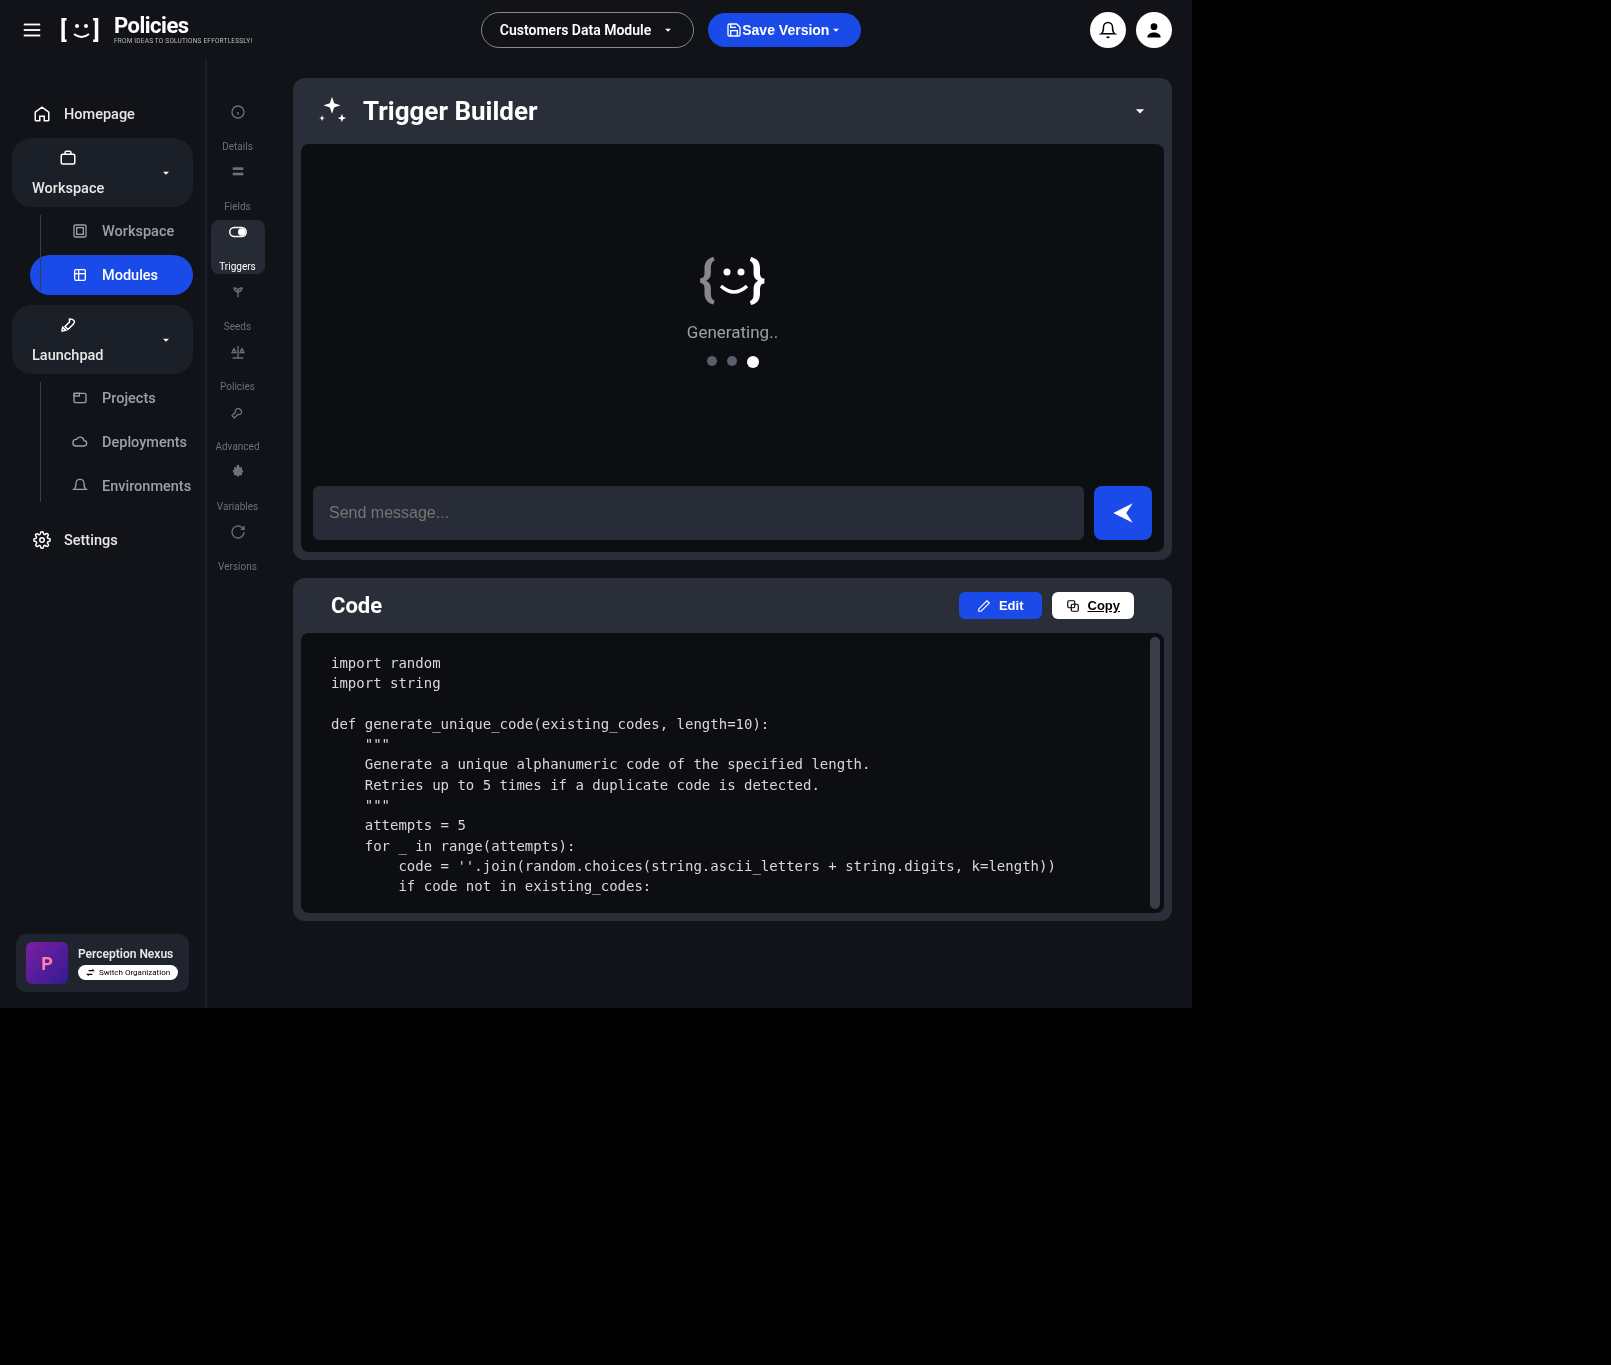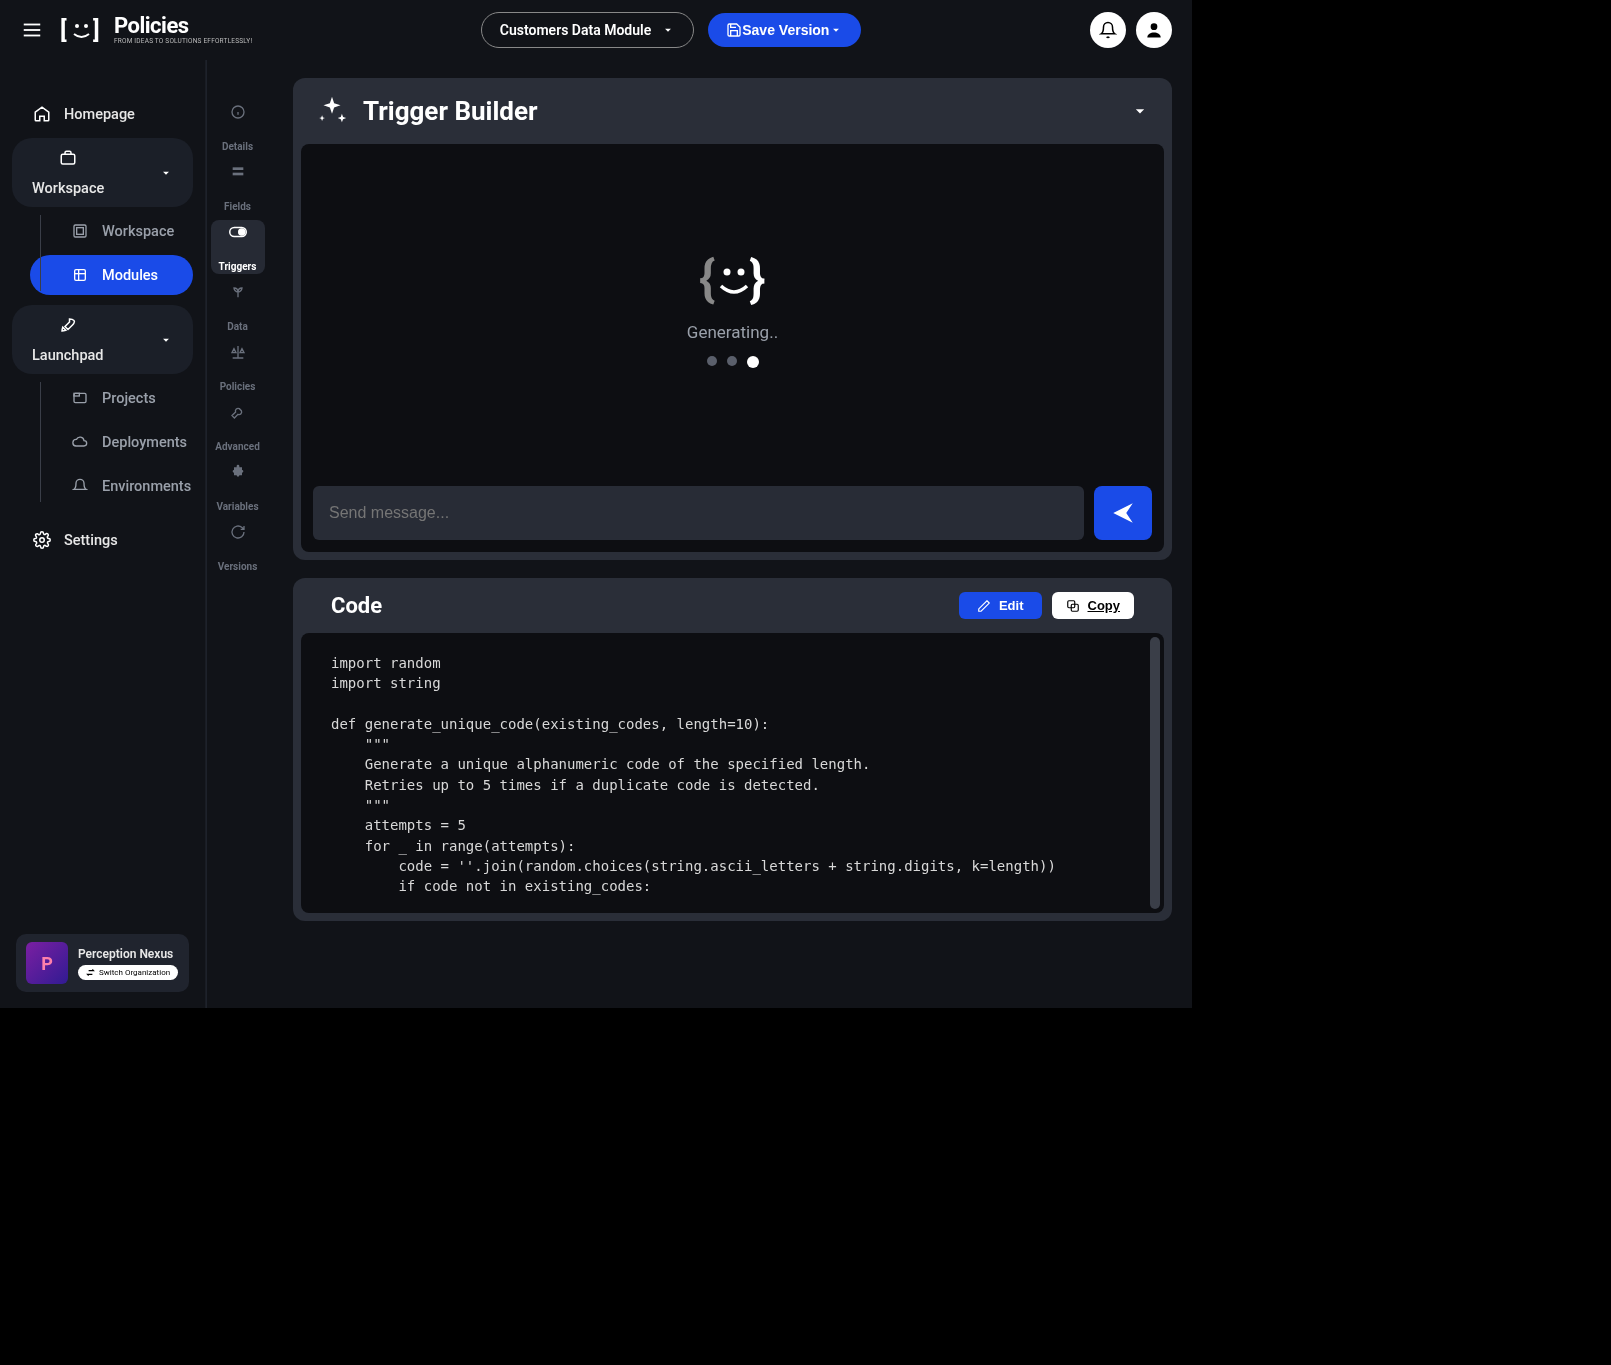"Details" .mini-item { font-weight: bold -> none }
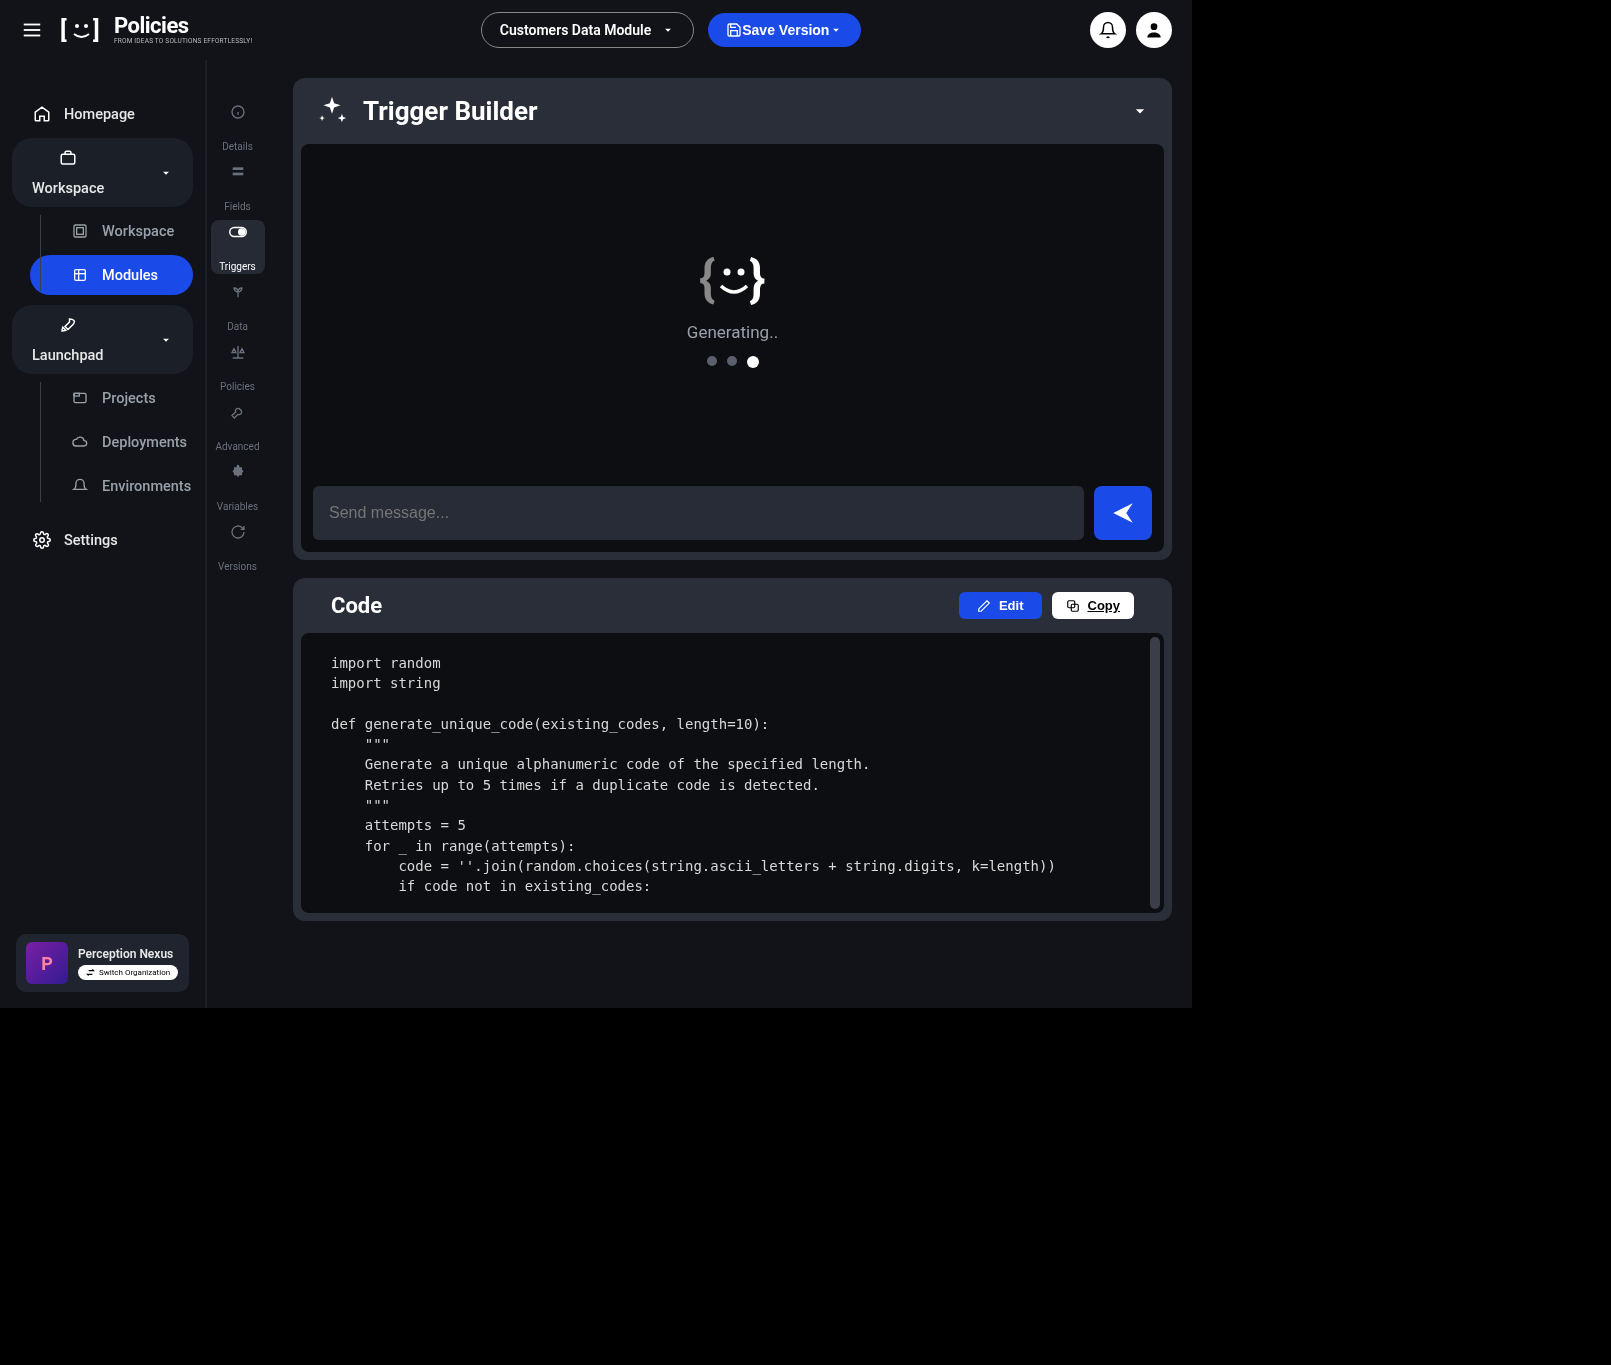"Data" span { text: Data -> Seeds }
